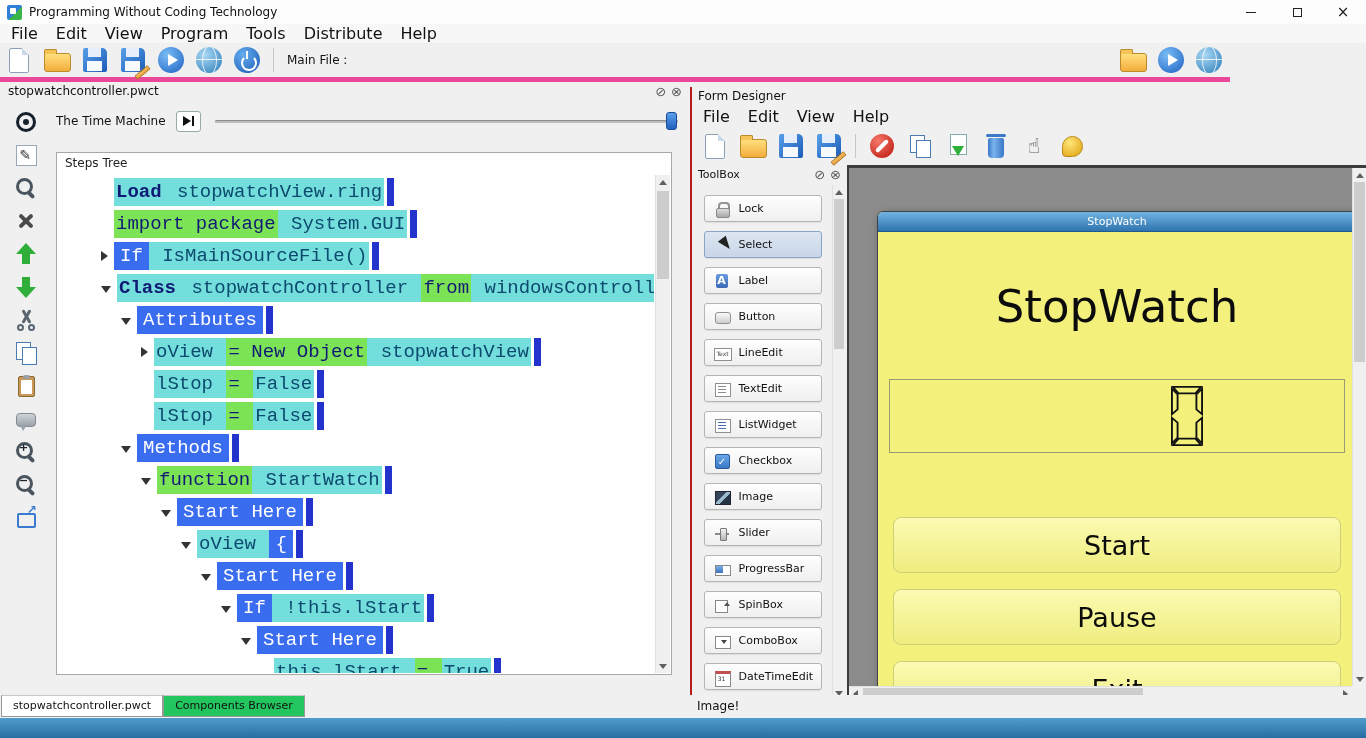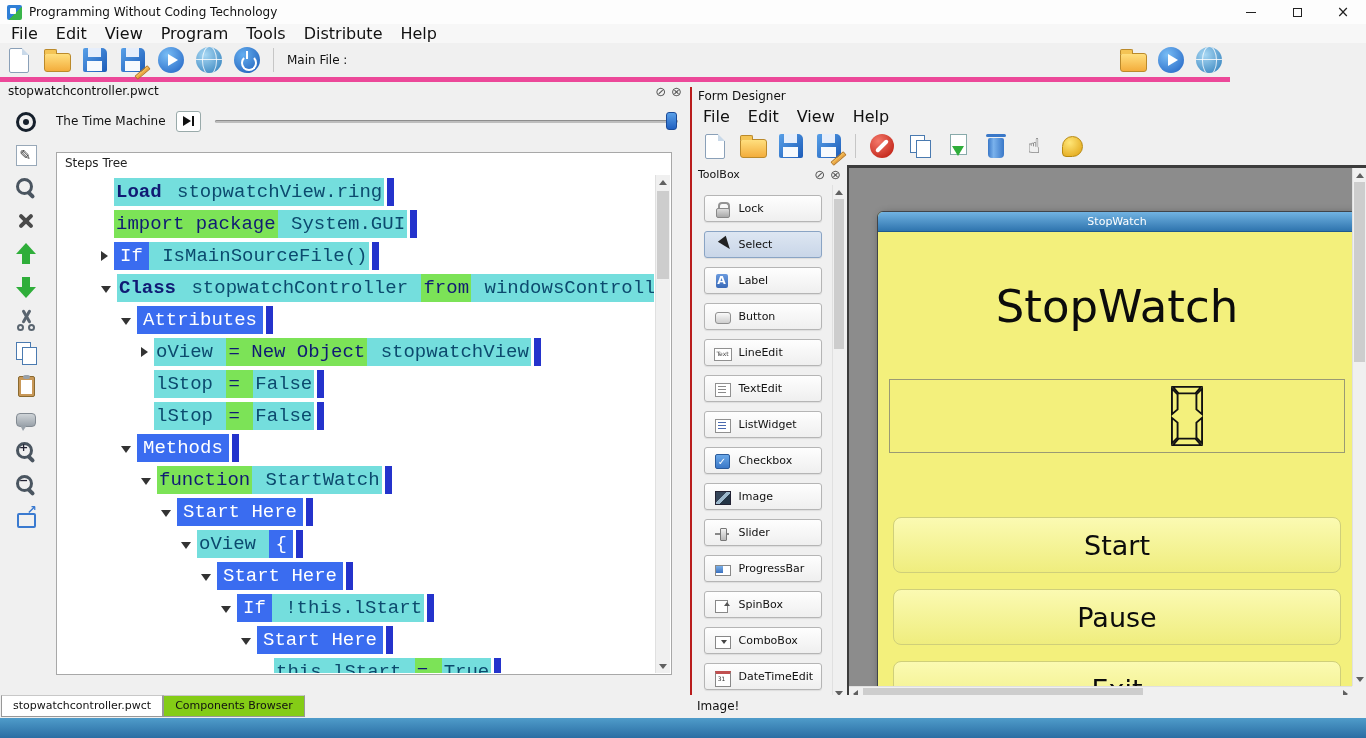"Components Browser" .tab { background: #84cc16 -> #22c55e }
